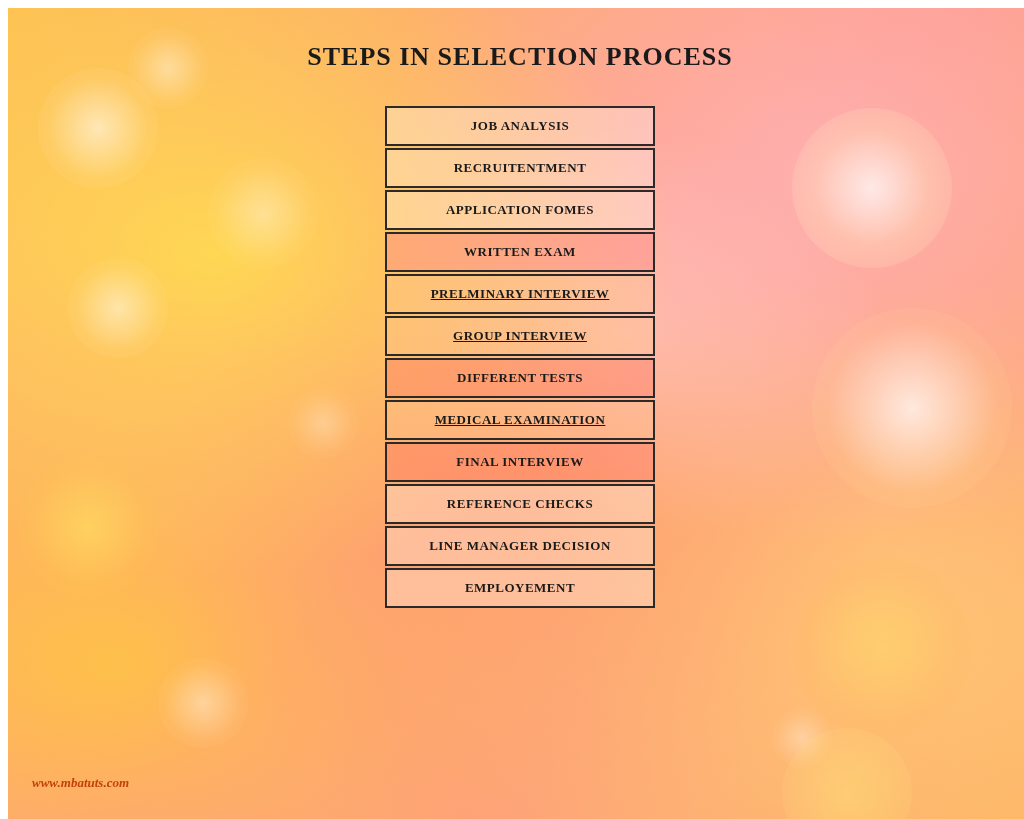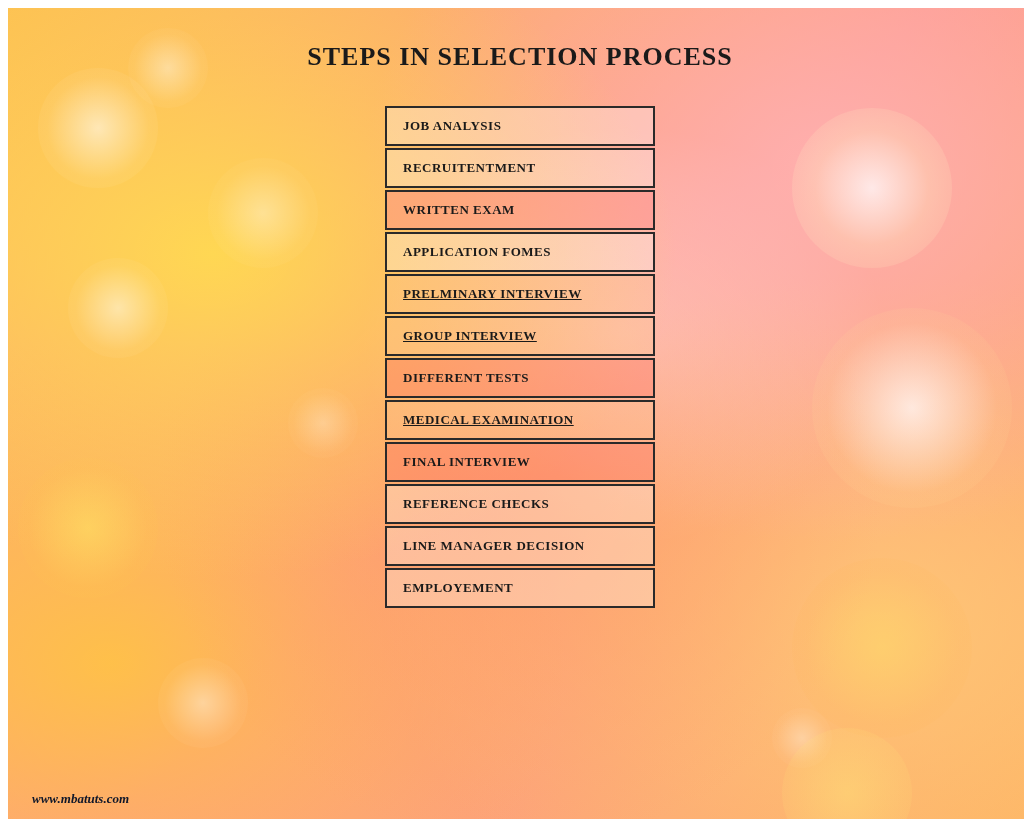"JOB ANALYSIS" .step-box { text-align: left -> center }
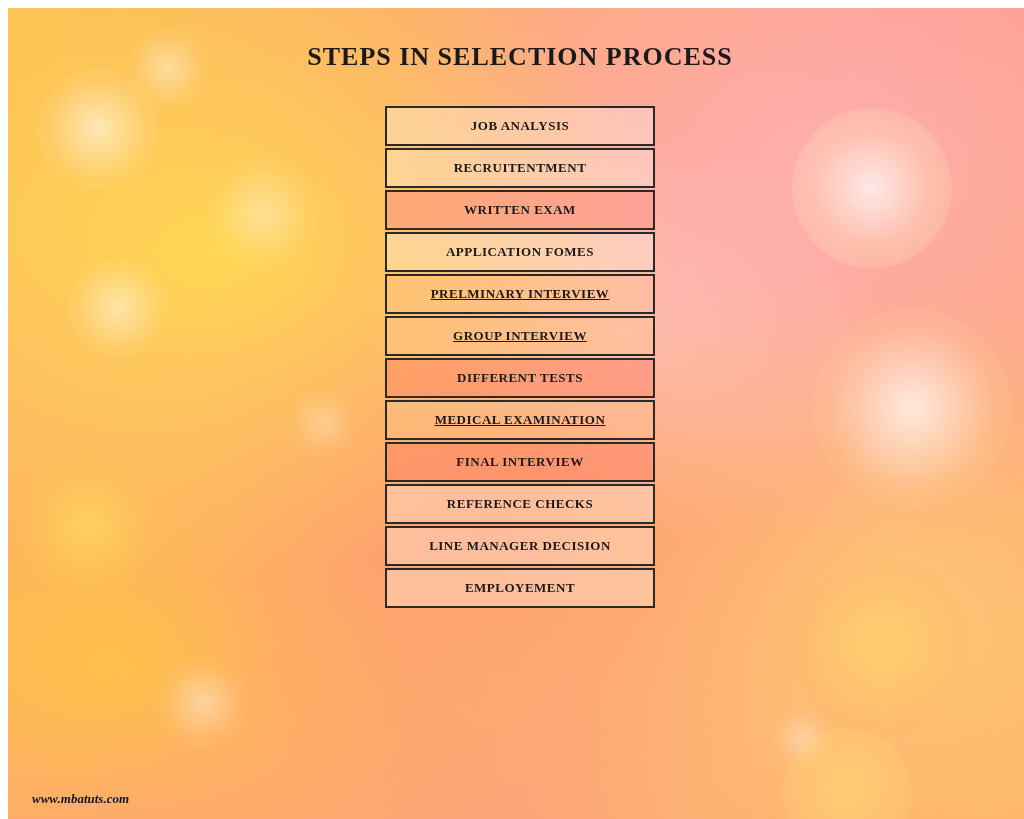"WRITTEN EXAM" div.step-box { order: before "APPLICATION FOMES" -> after "APPLICATION FOMES" }
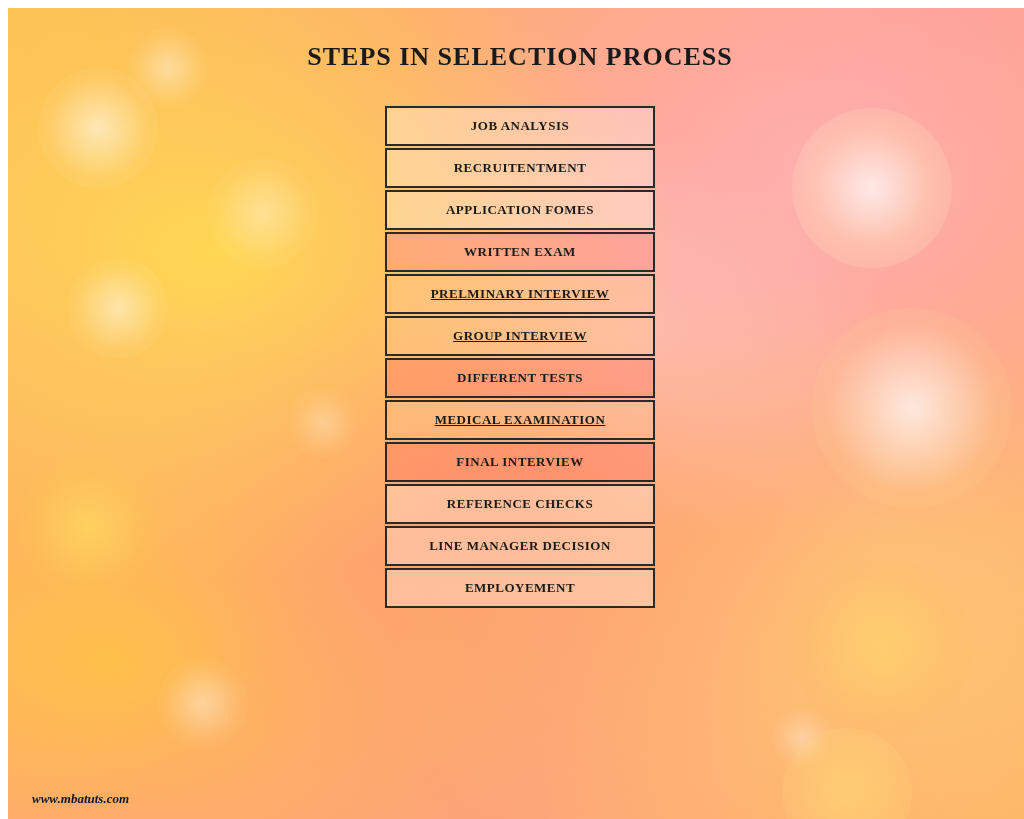"www.mbatuts.com" .watermark { bottom: 12px -> 28px; color: #0f172a -> #c2410c }
